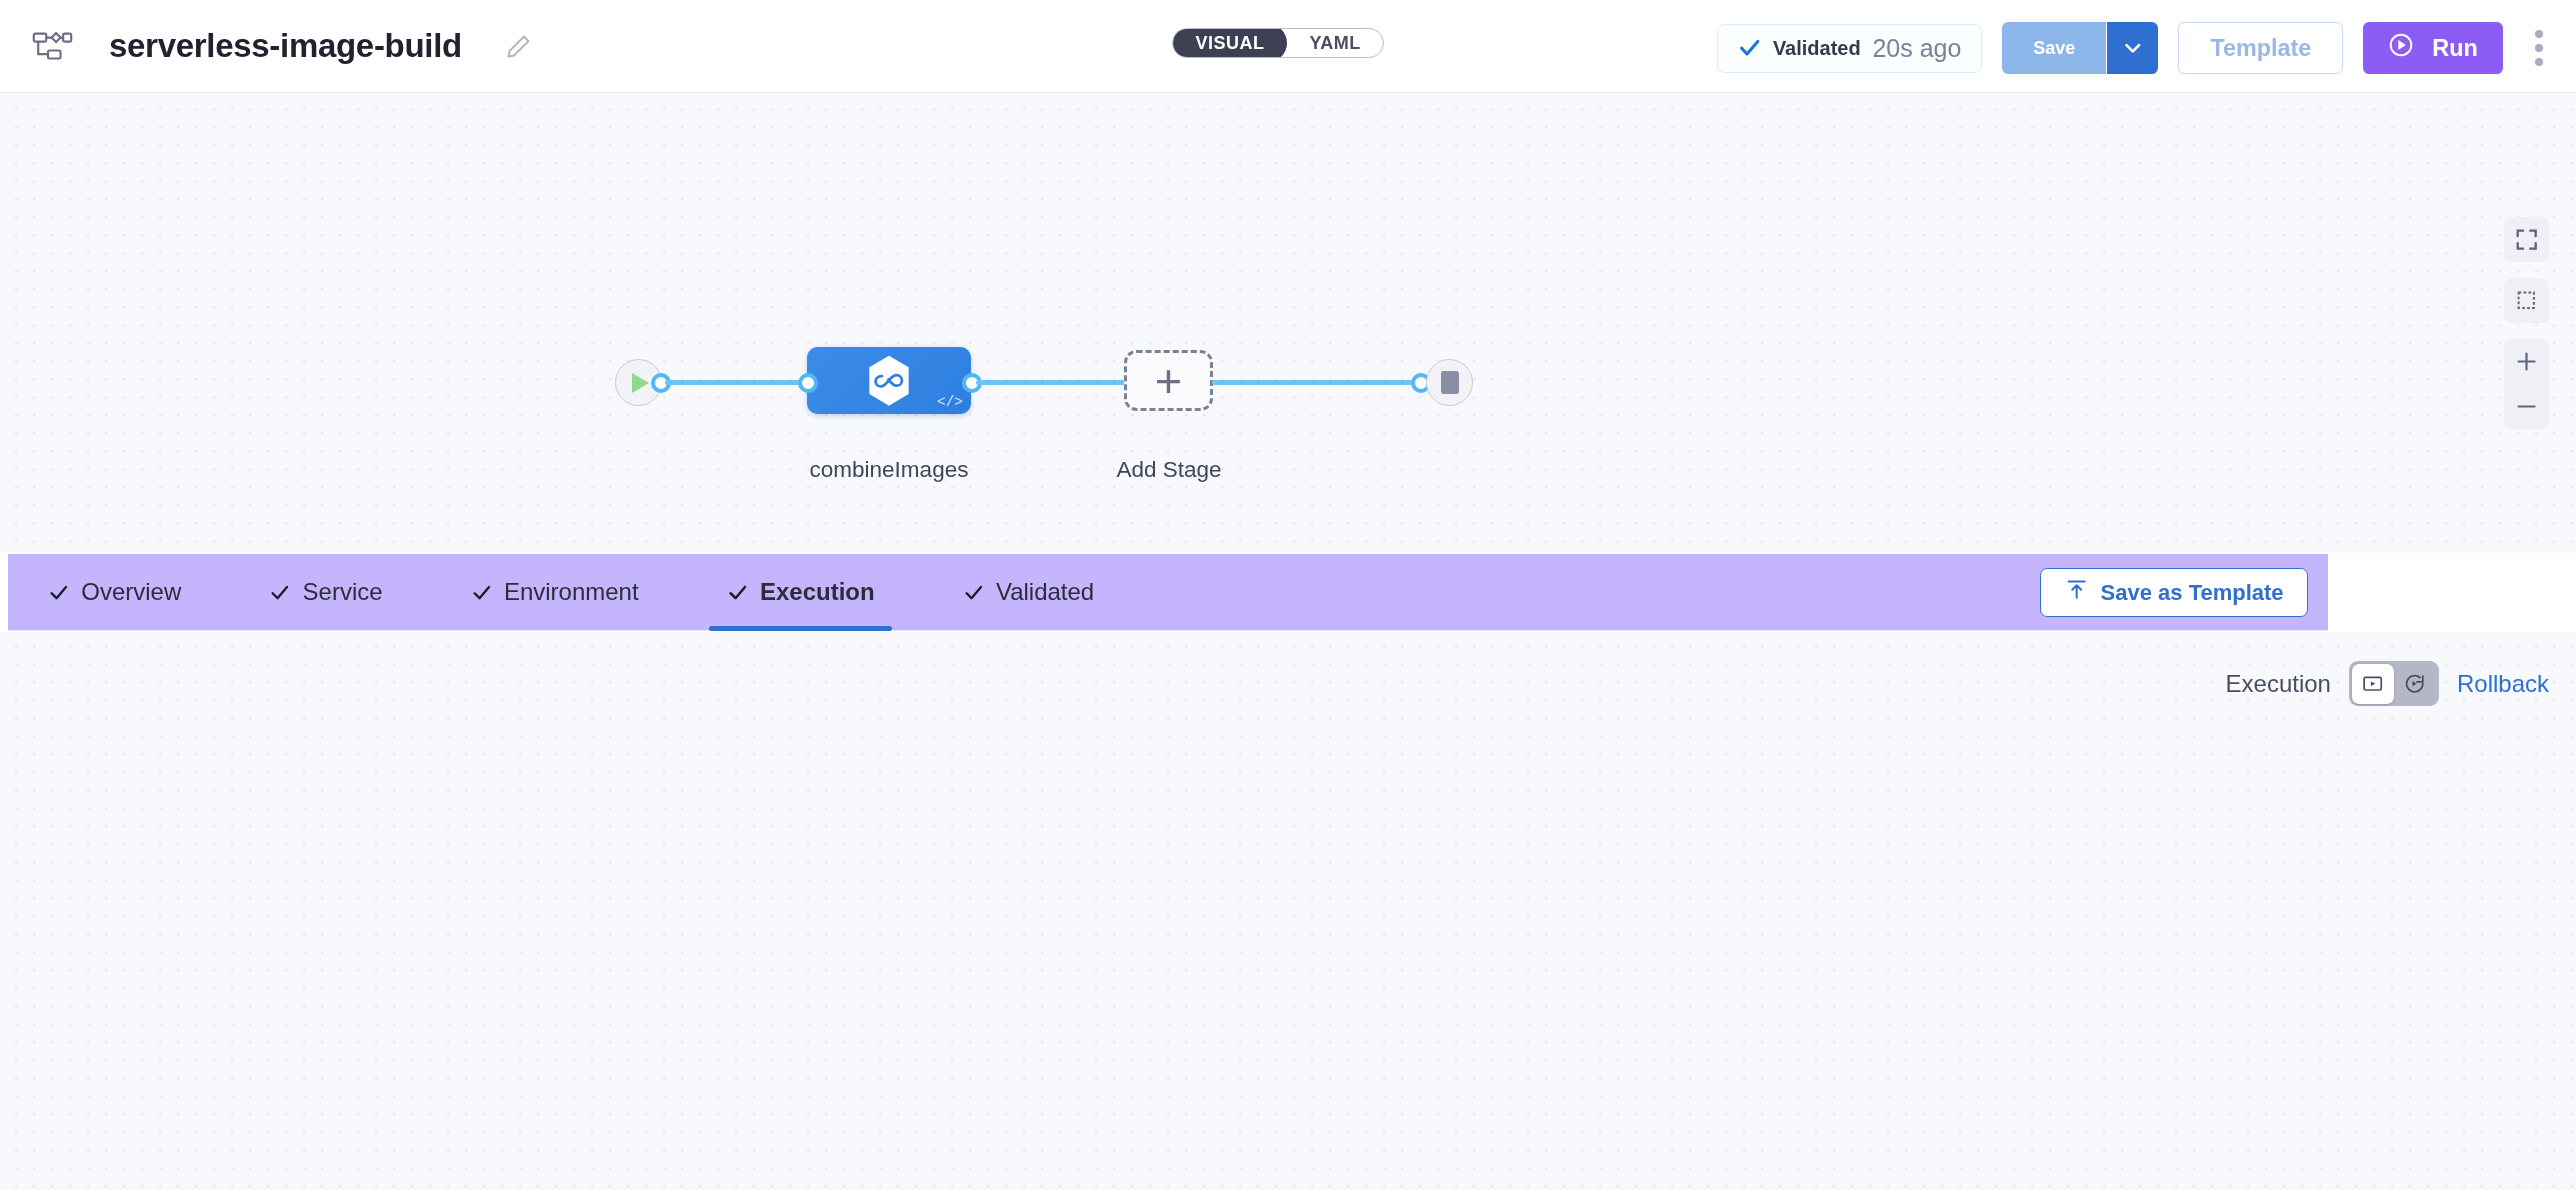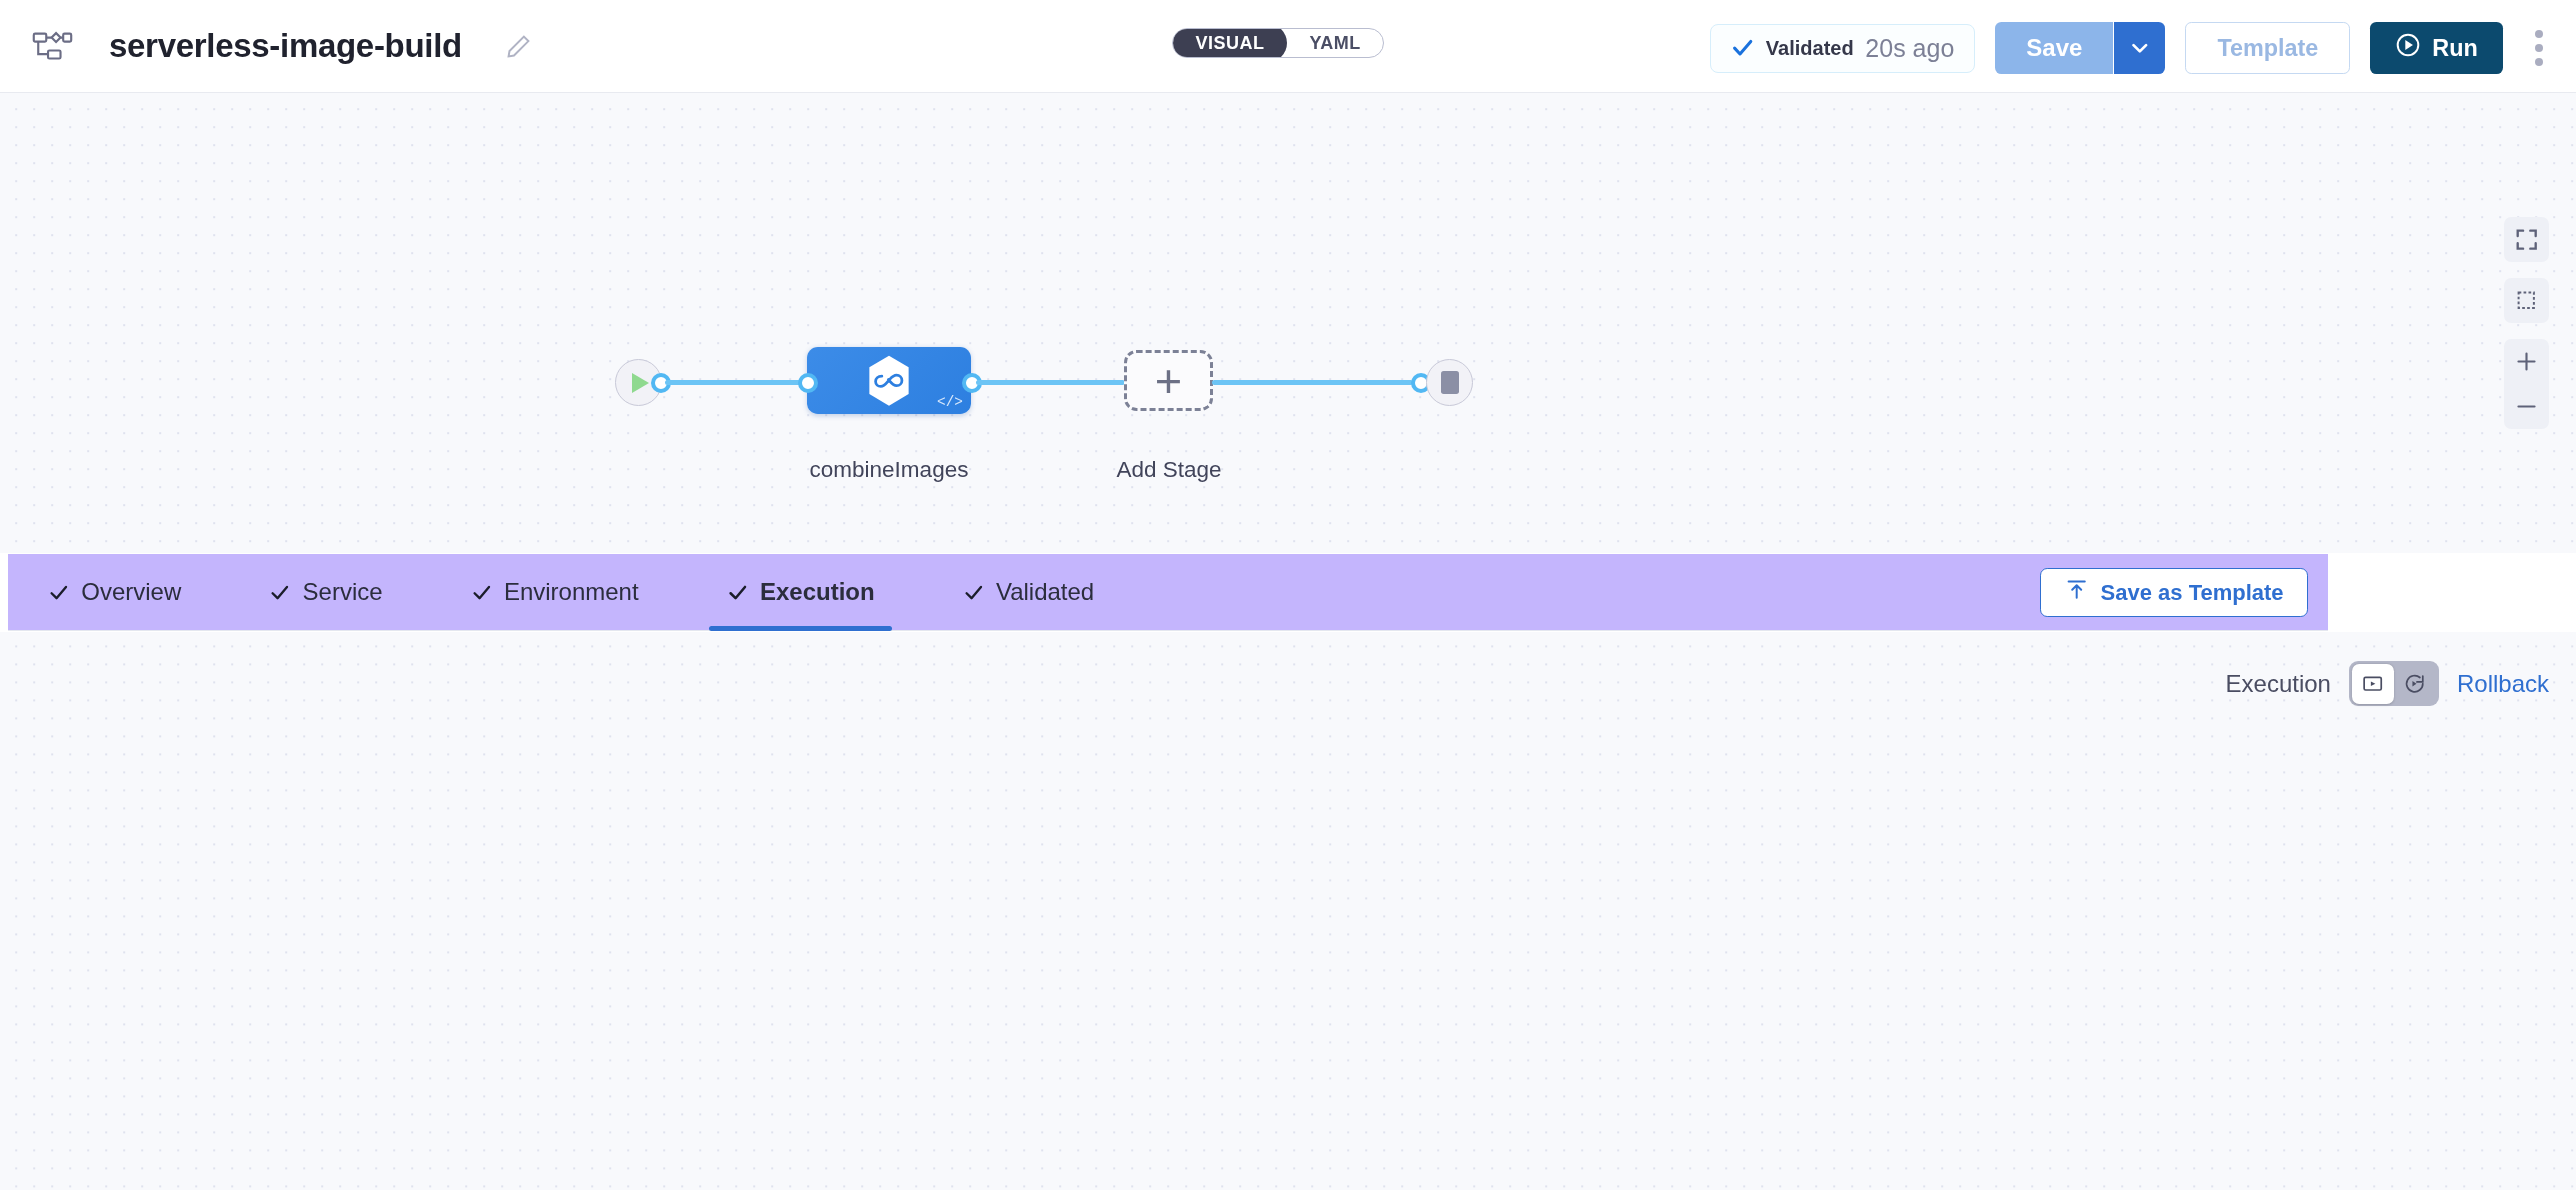"Save" .save-main { font-size: 24px -> 18px }
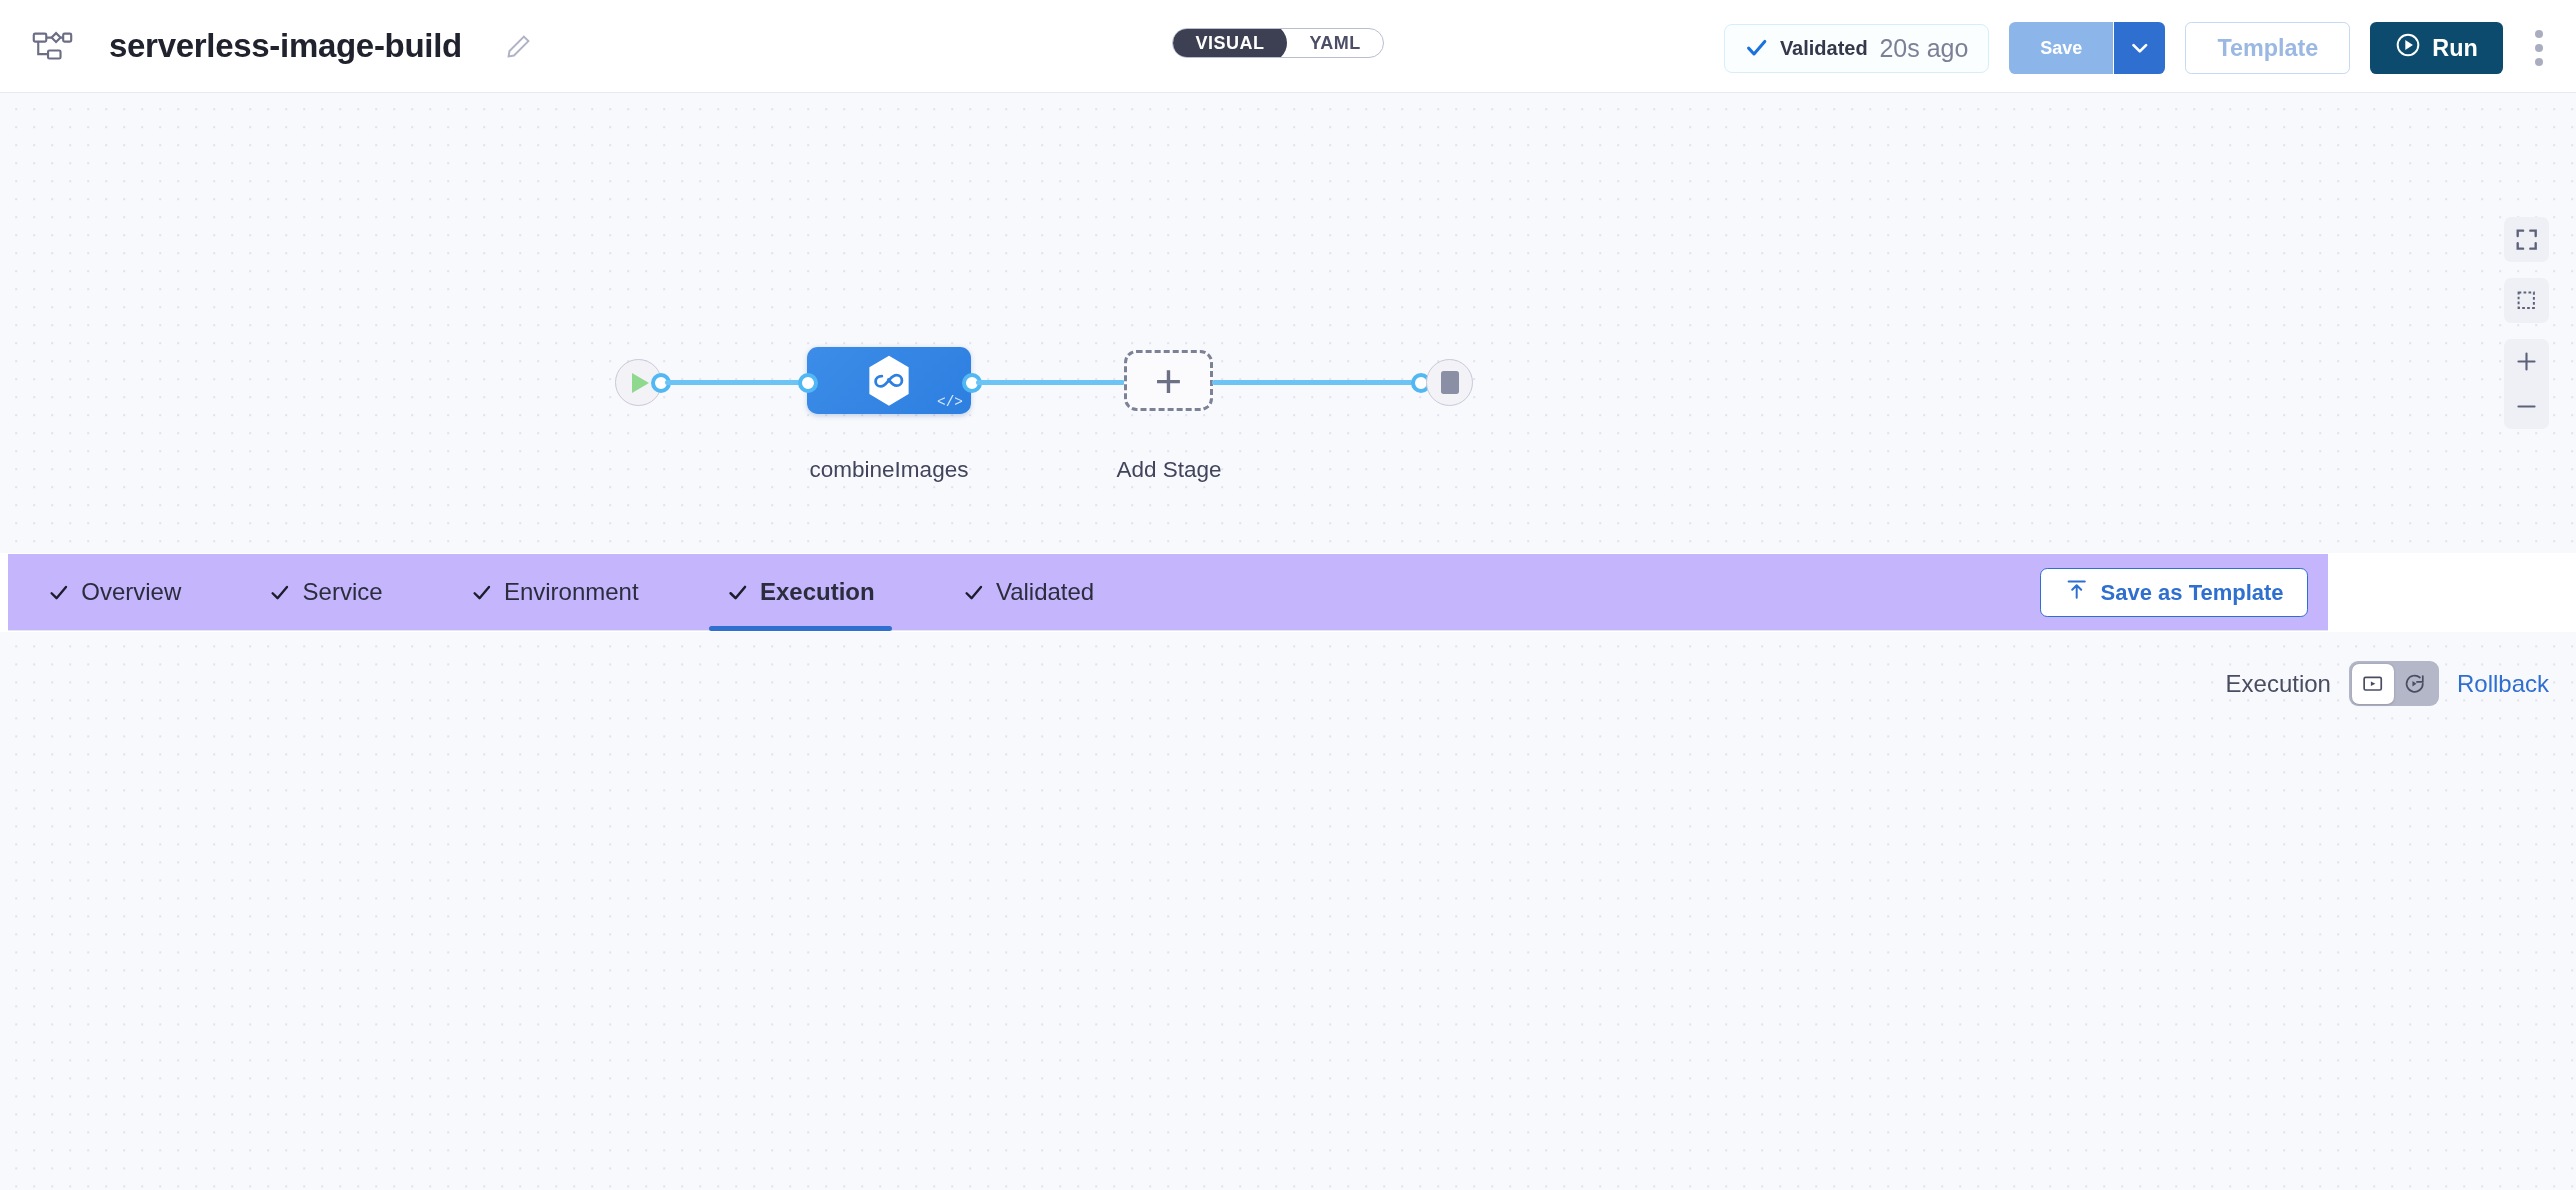"Run" .run-btn { background: #0c4a6e -> #8b5cf6; gap: 11px -> 18px }
